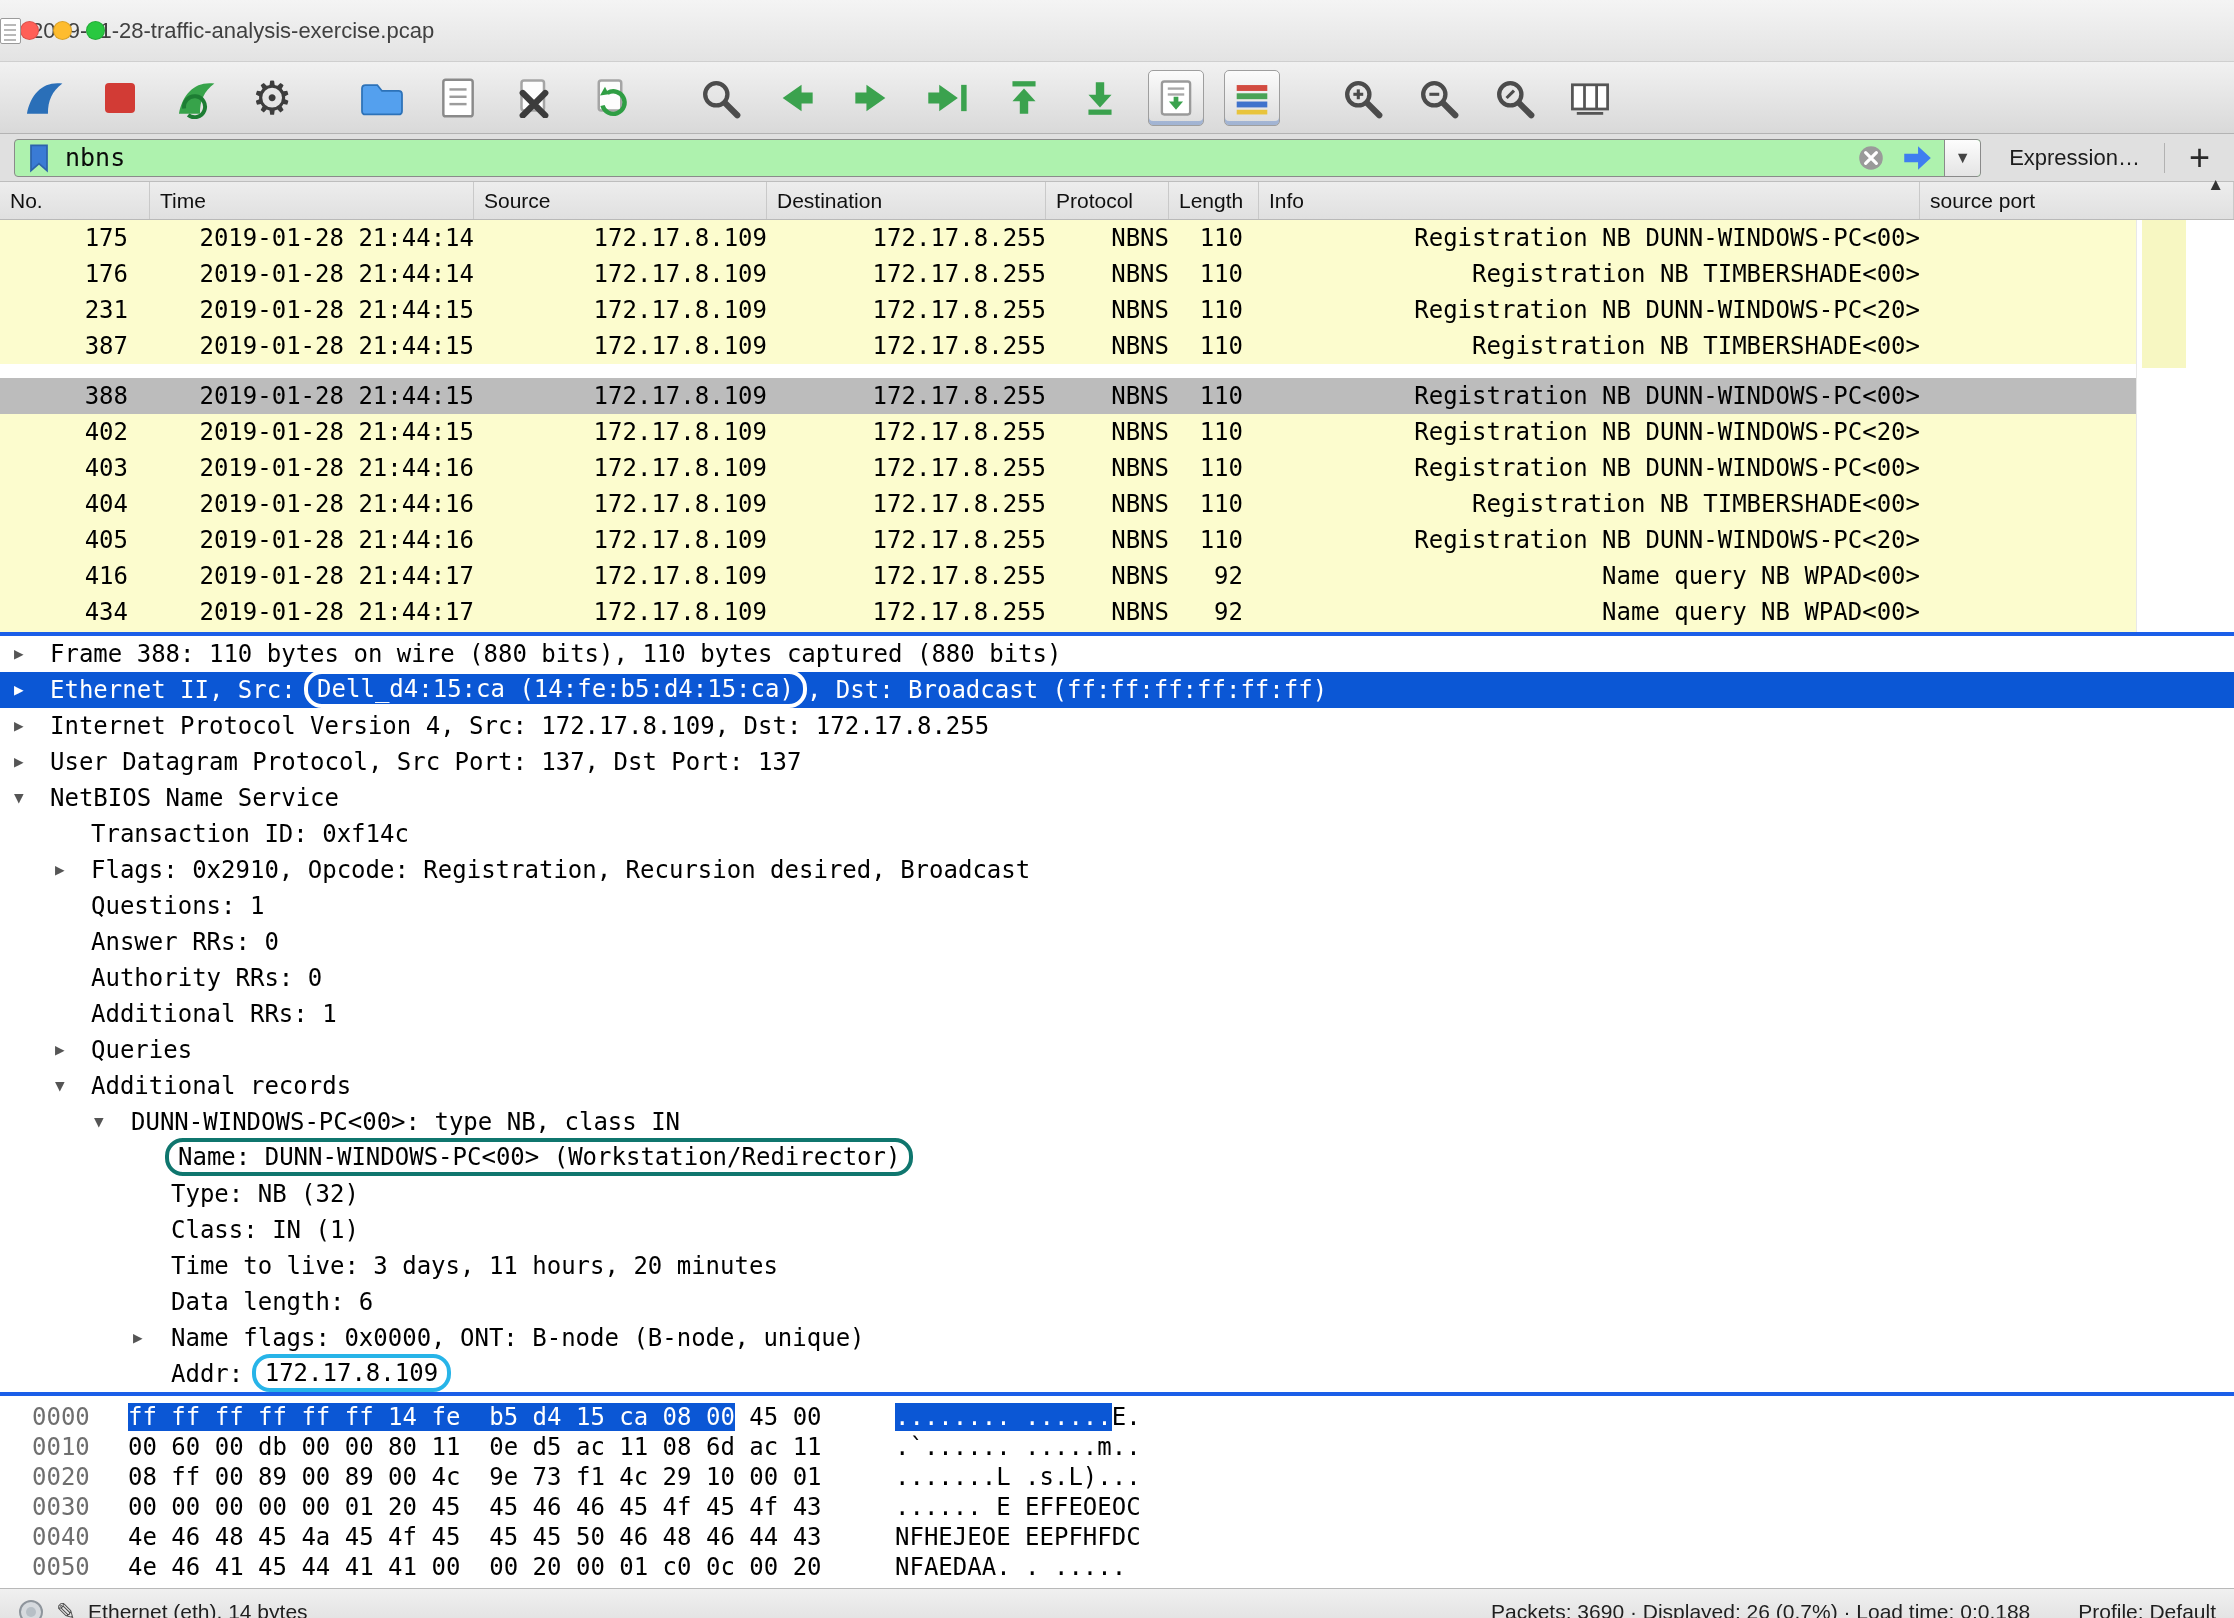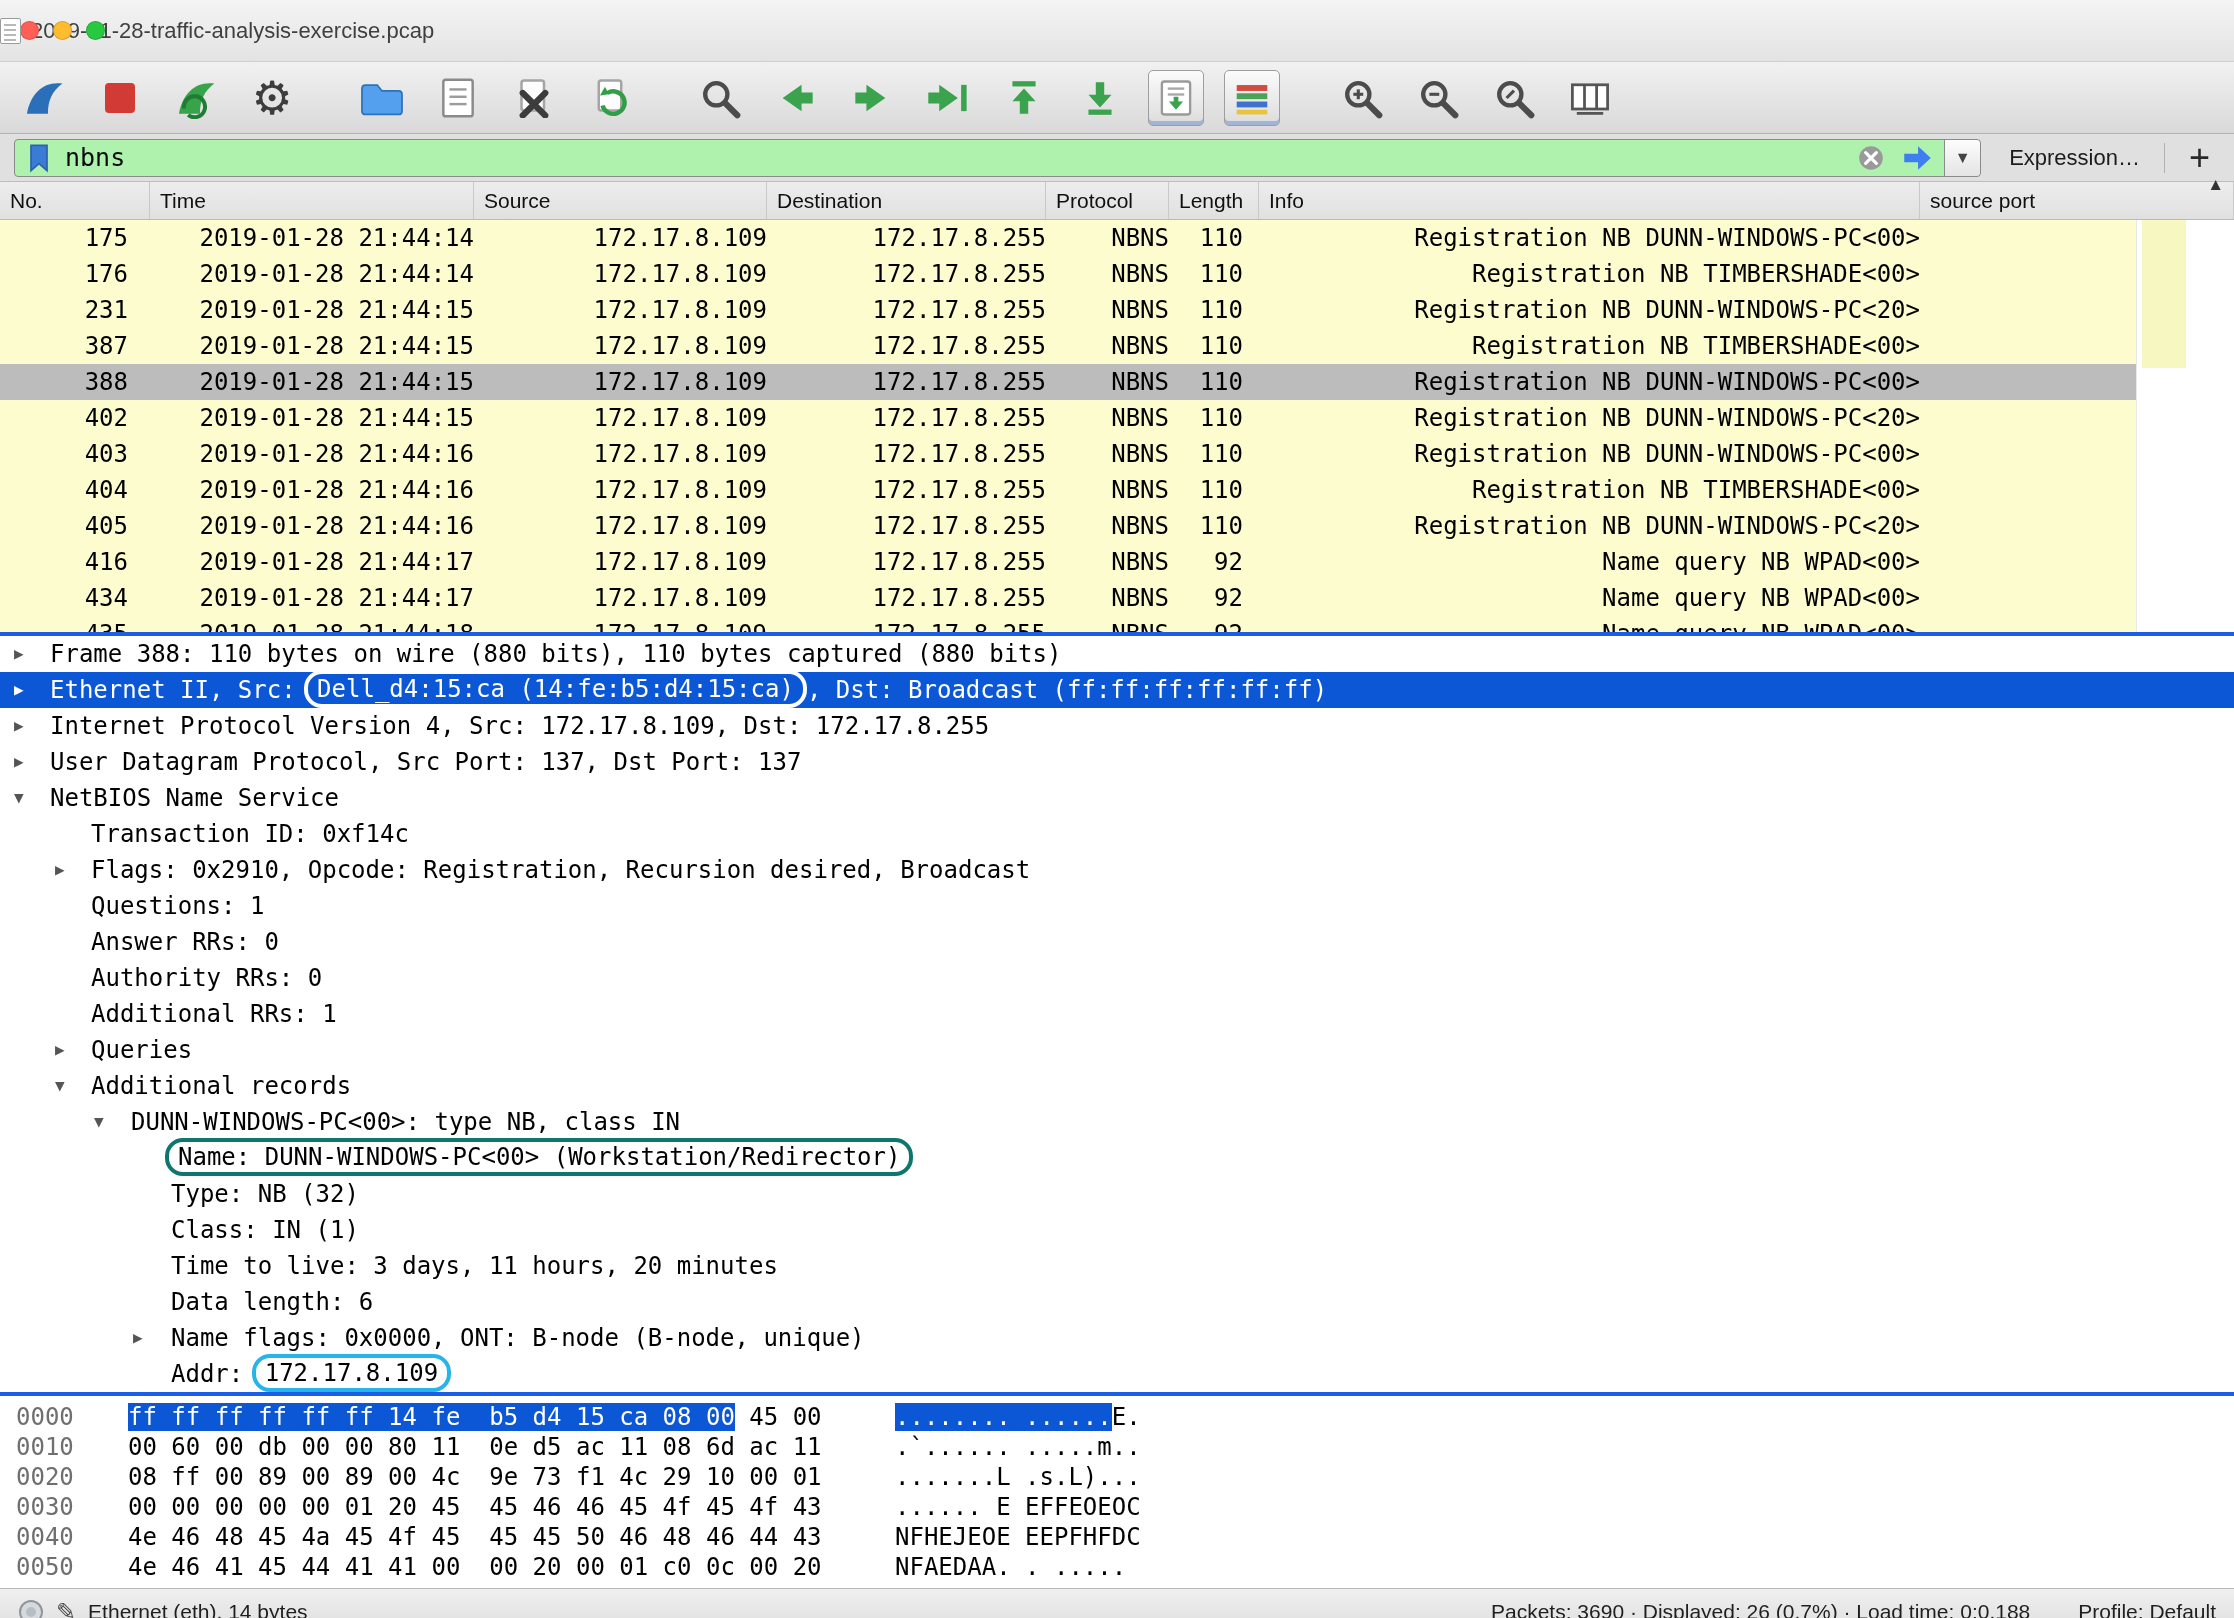"388" .prow.selected { margin-top: none -> 14px }
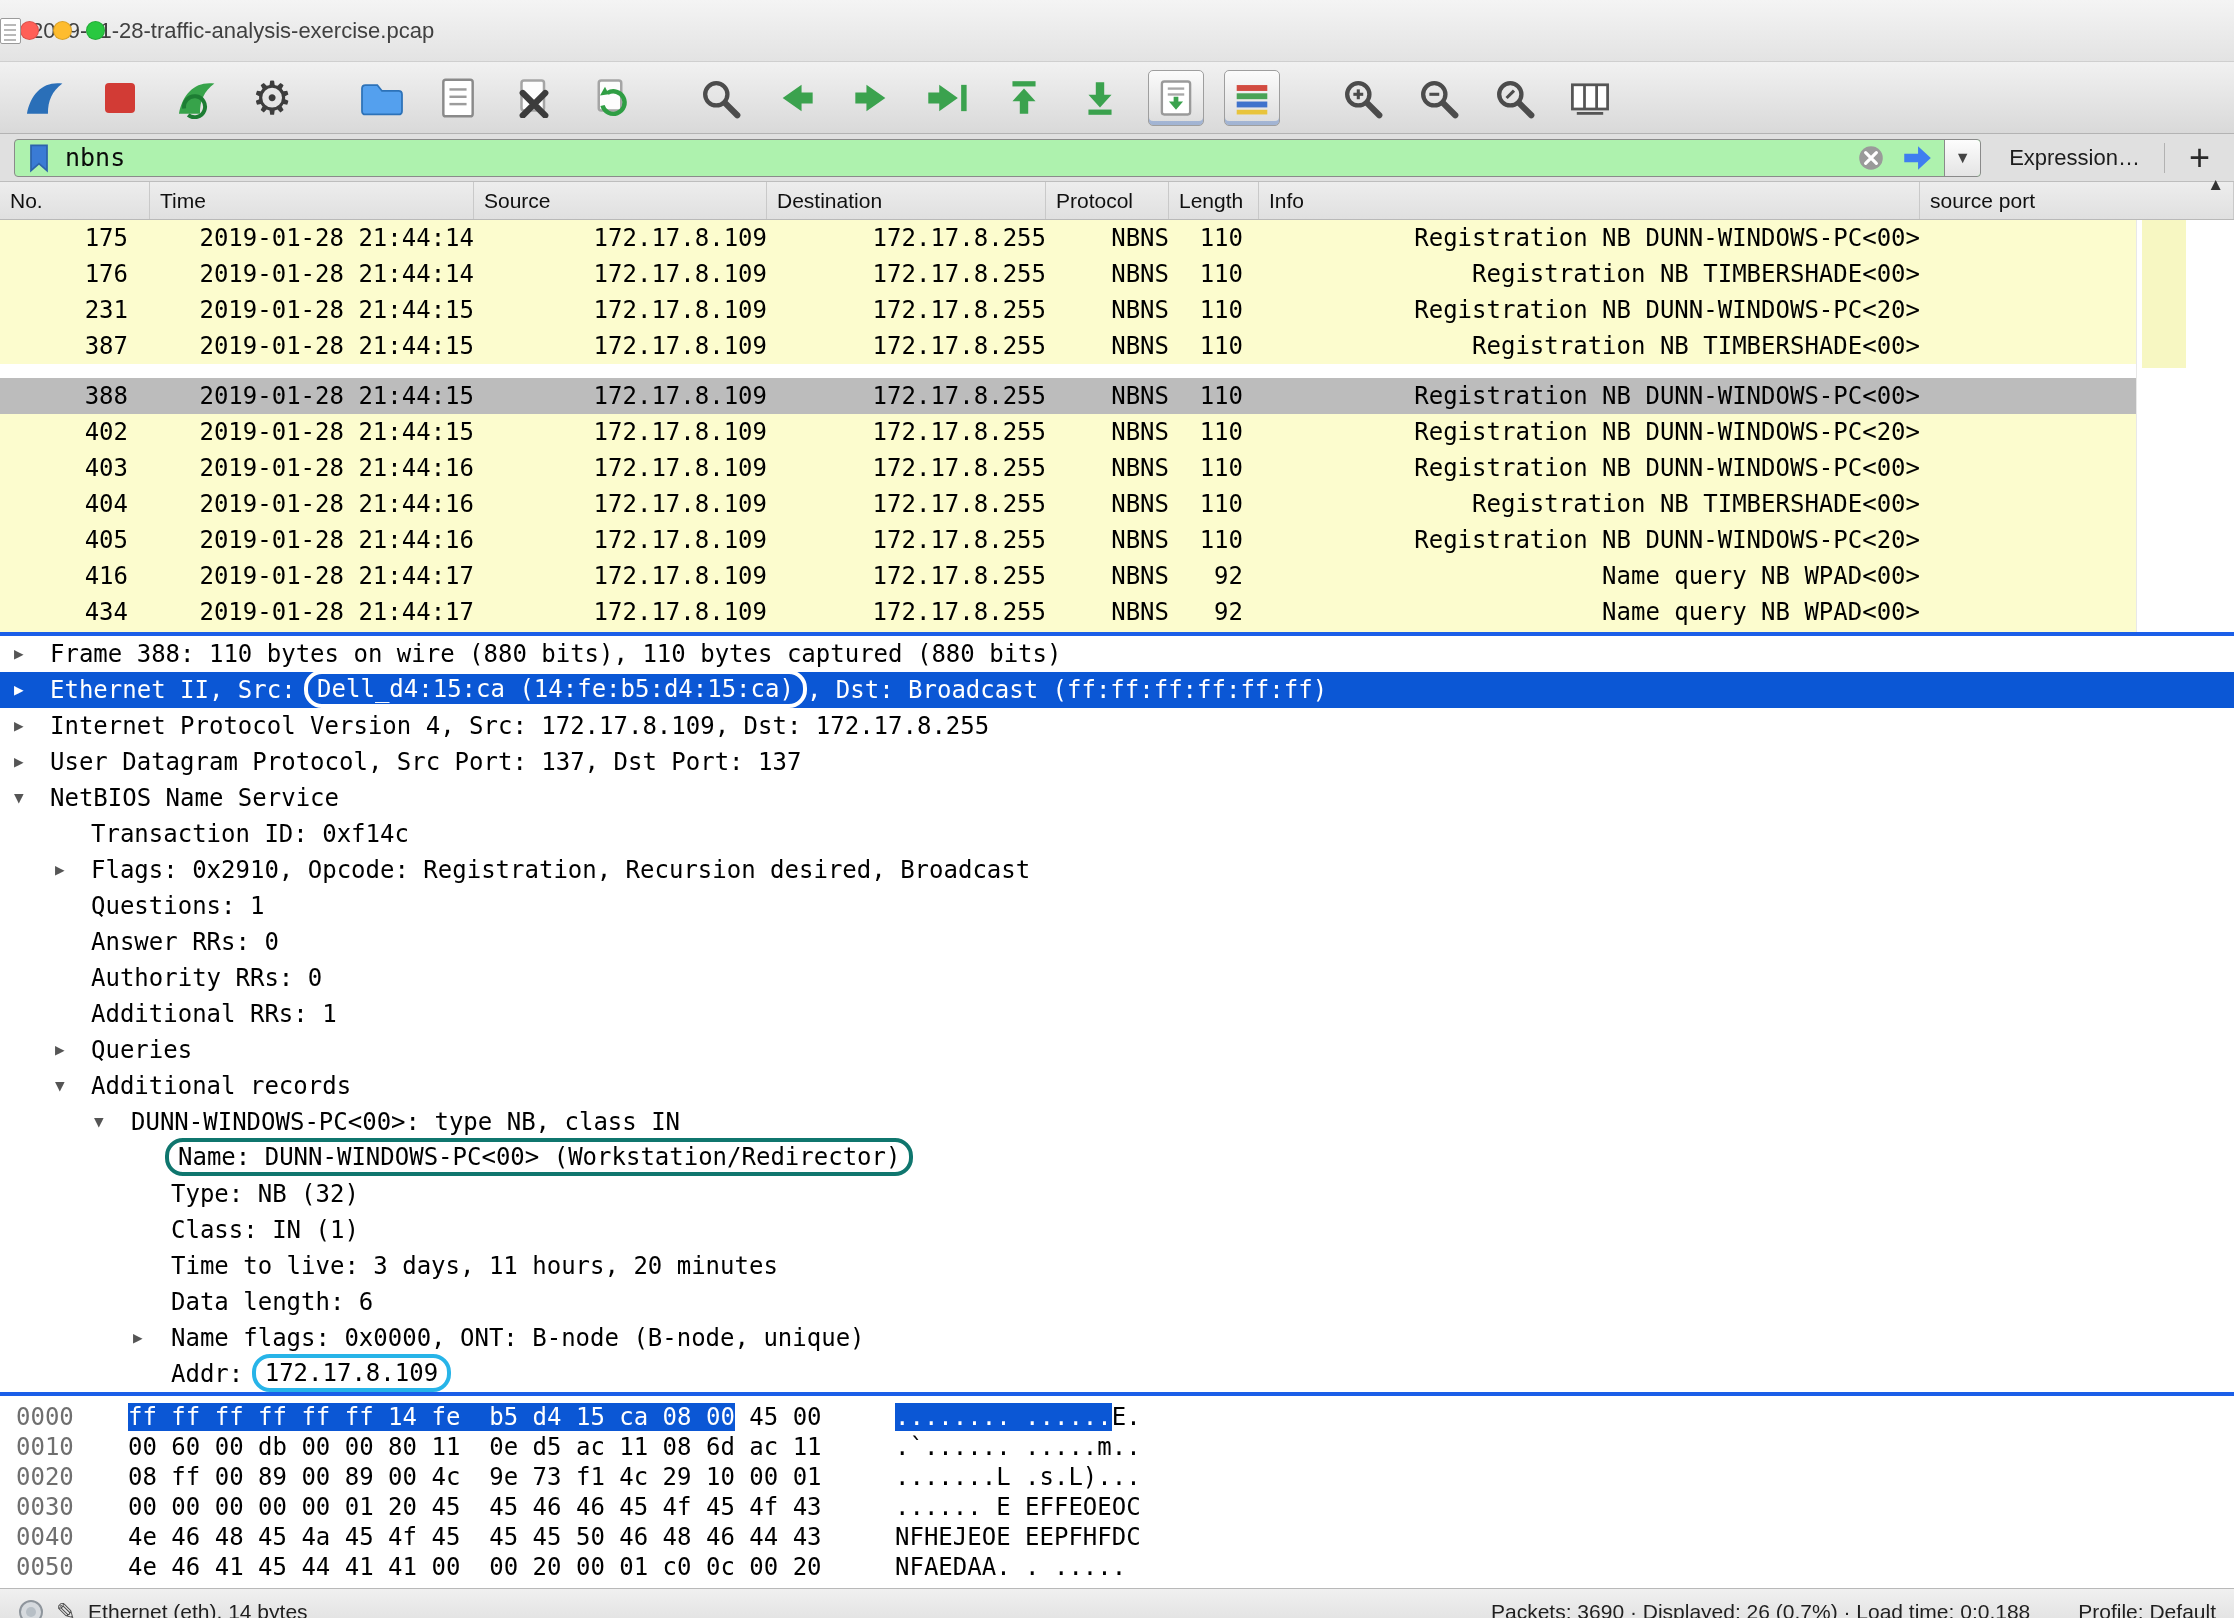"0000" .hoff { padding-left: 16px -> 32px }
